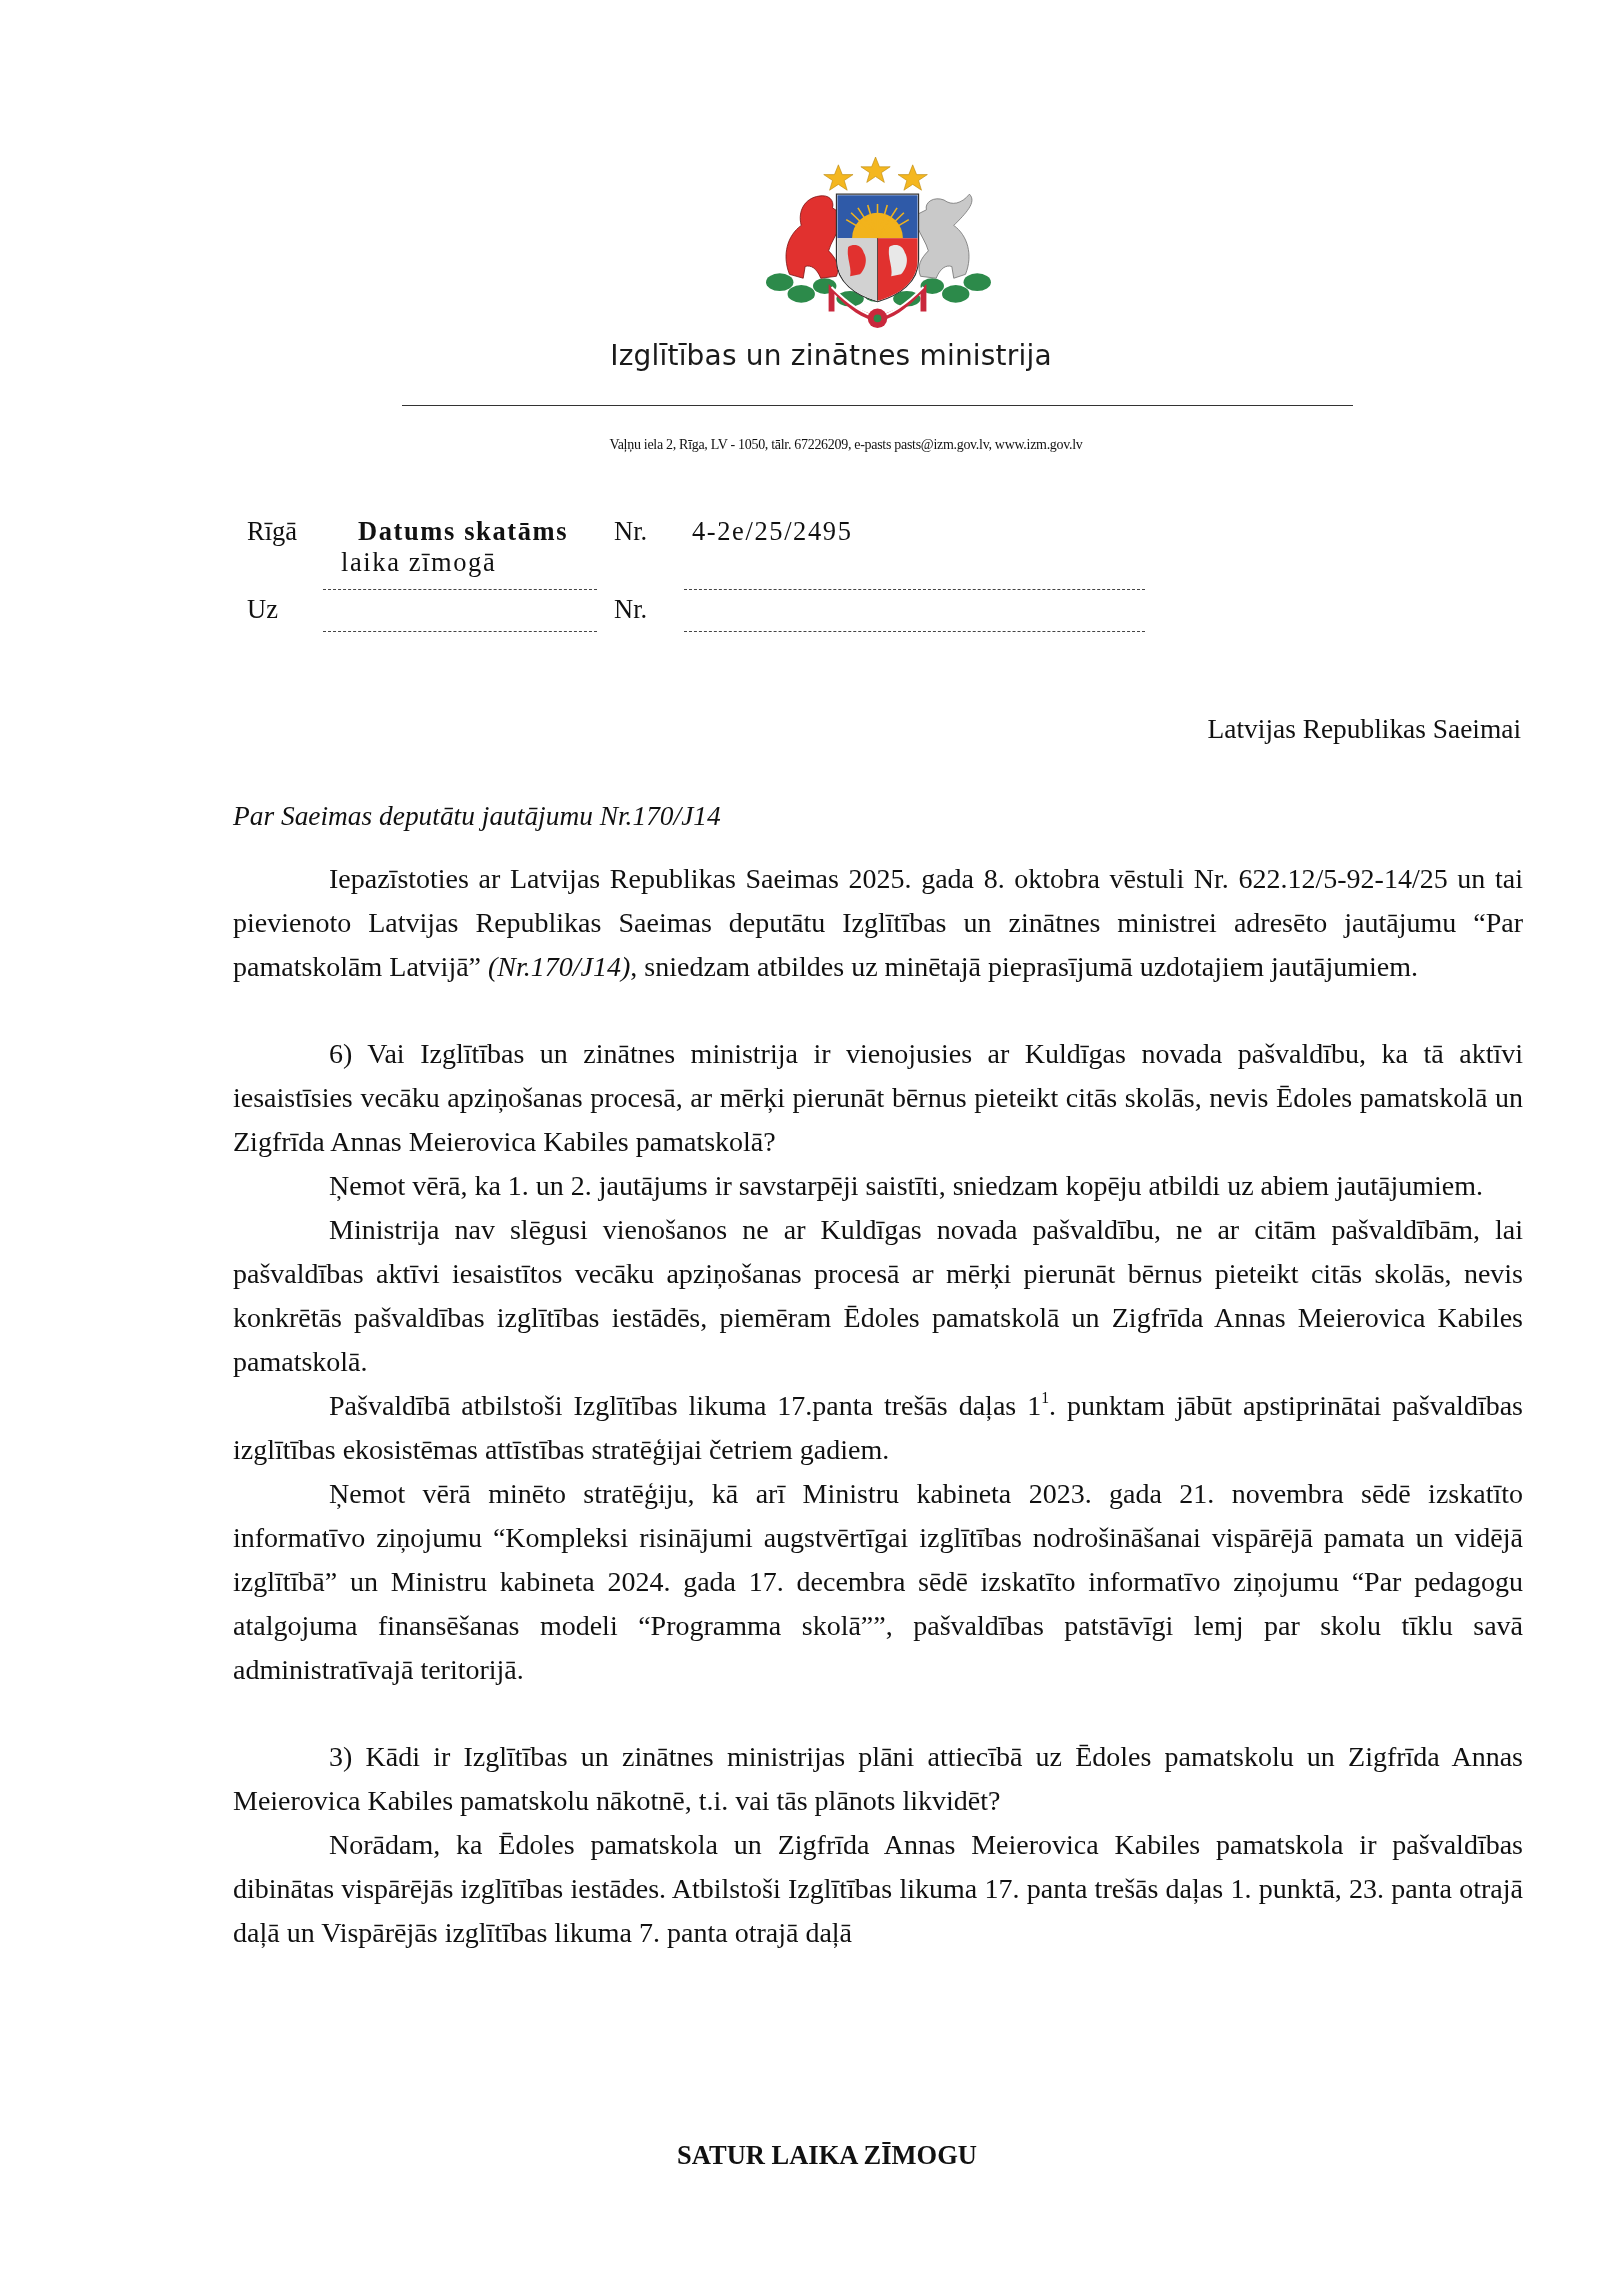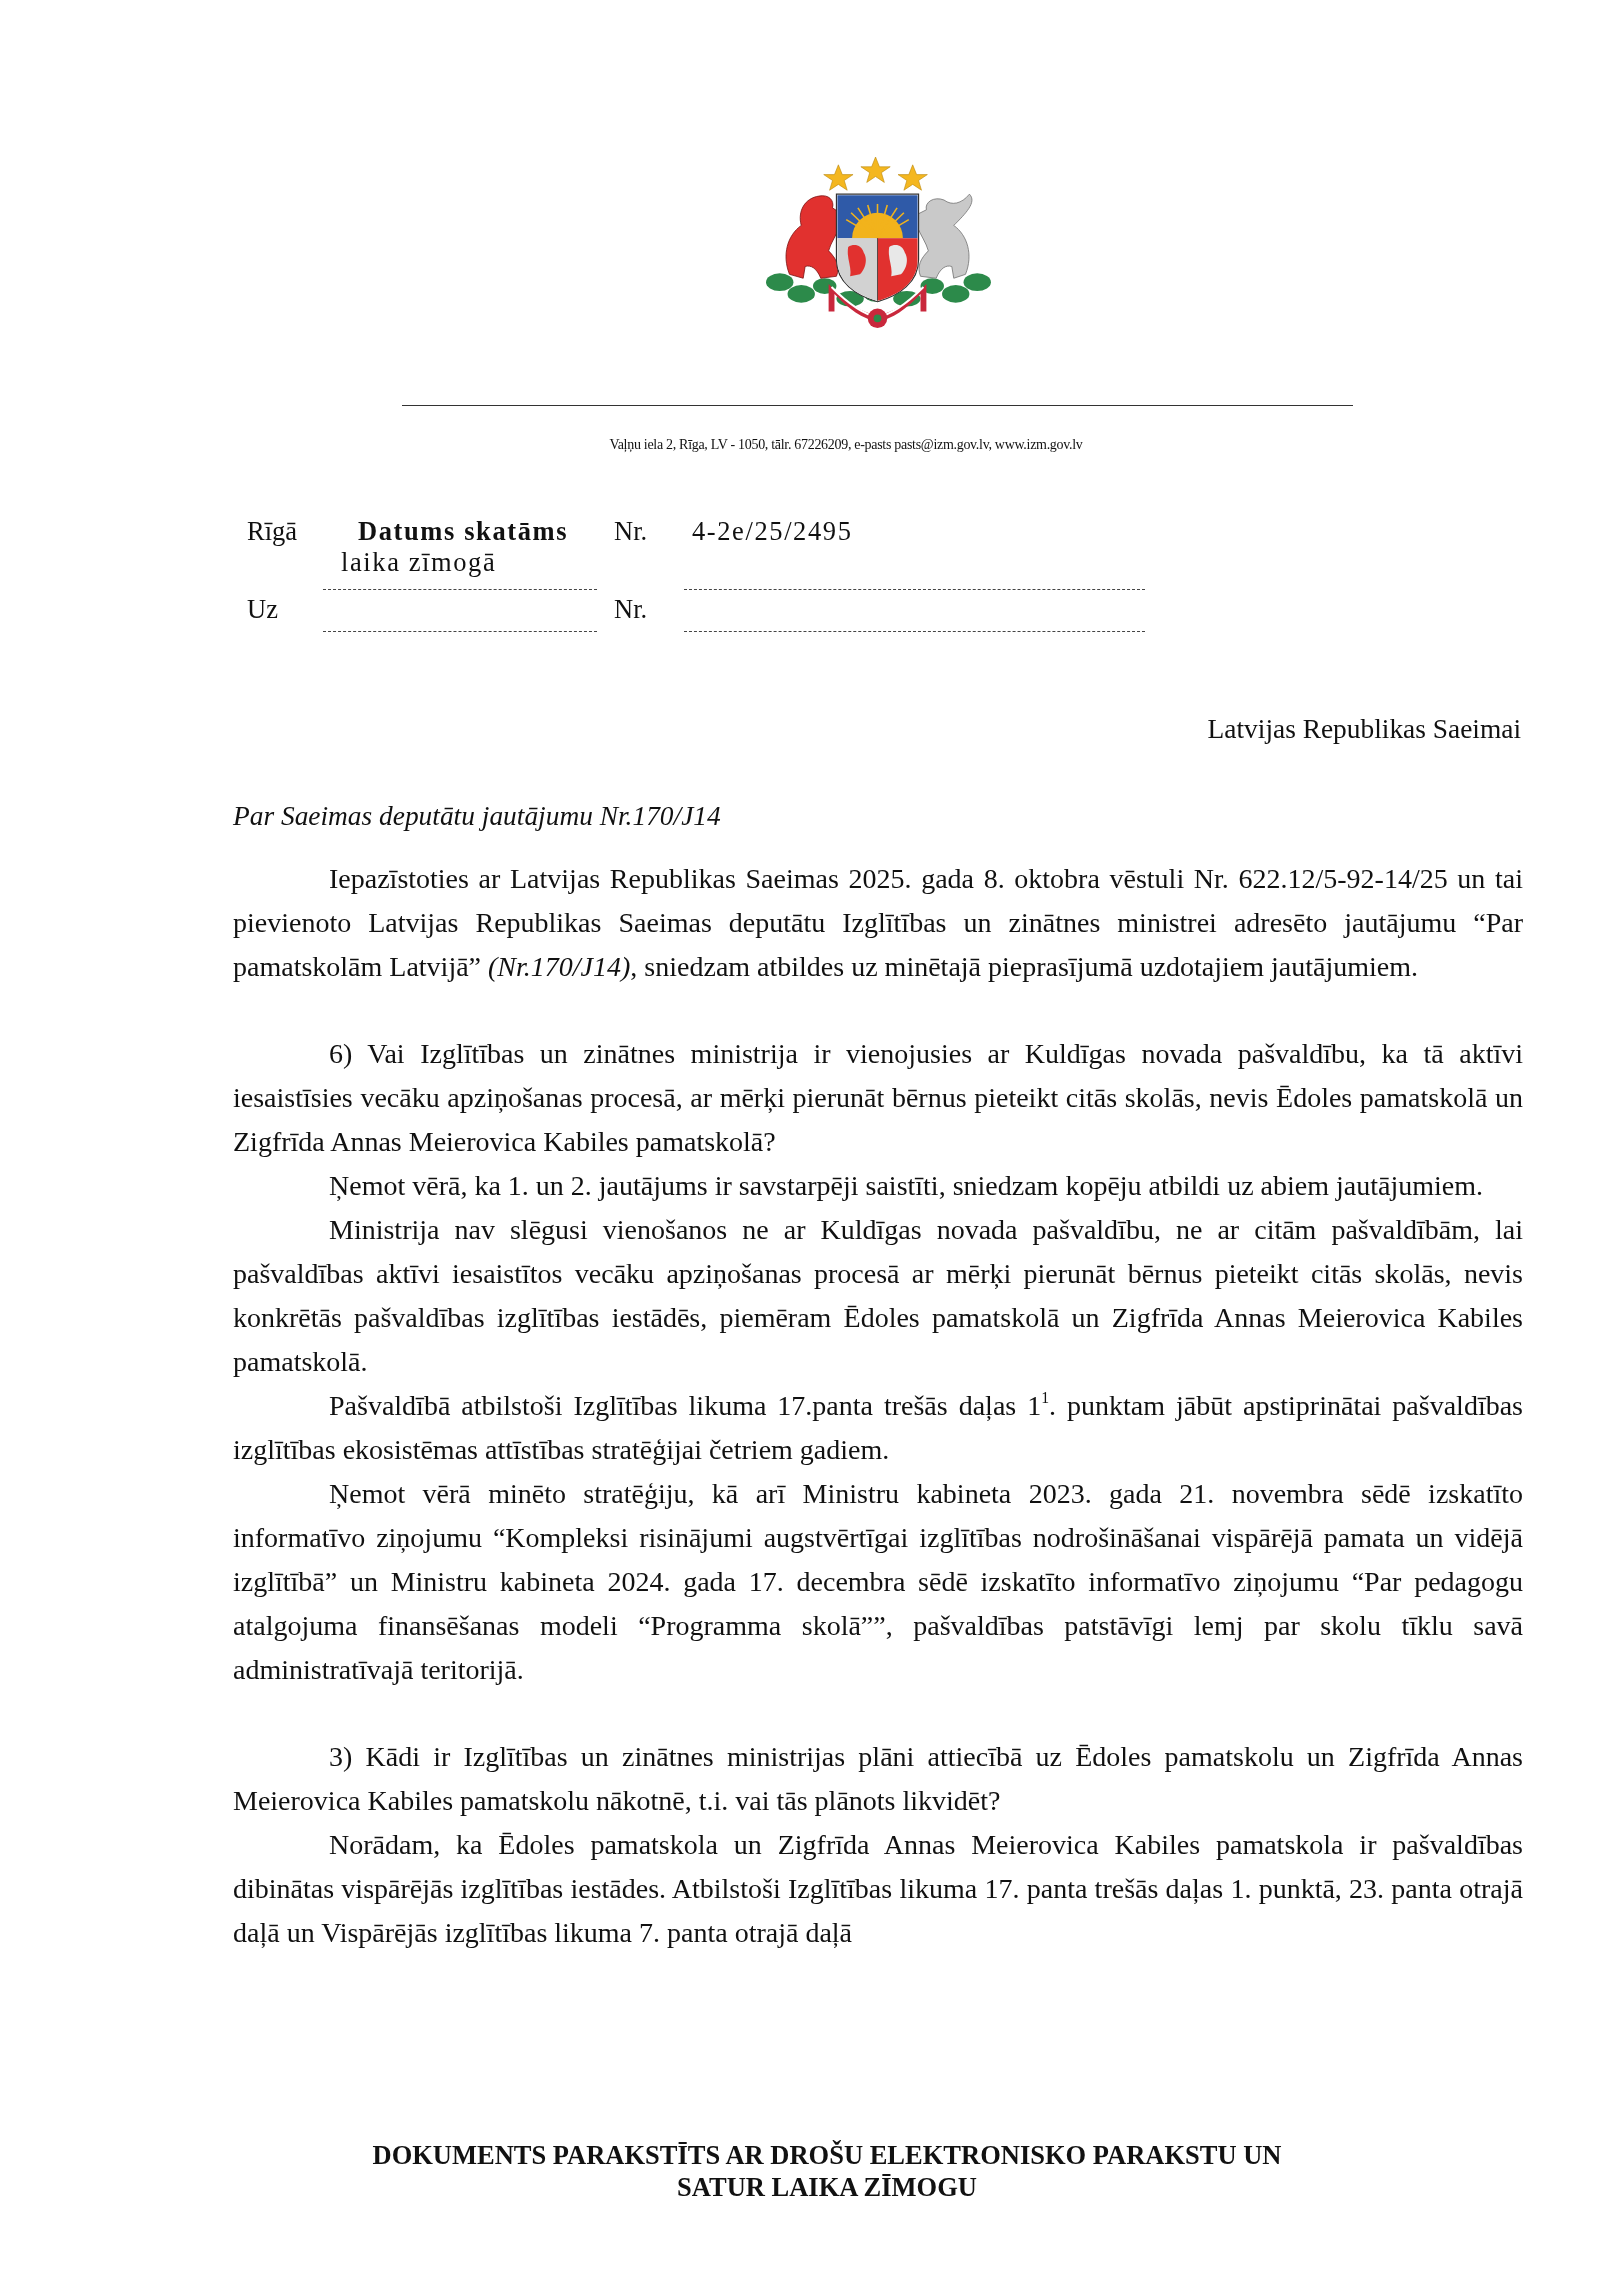"Izglītības un zinātnes ministrija" div.ministry-name { html: none -> <div>Izglītības un zinātnes ministrija</div> }
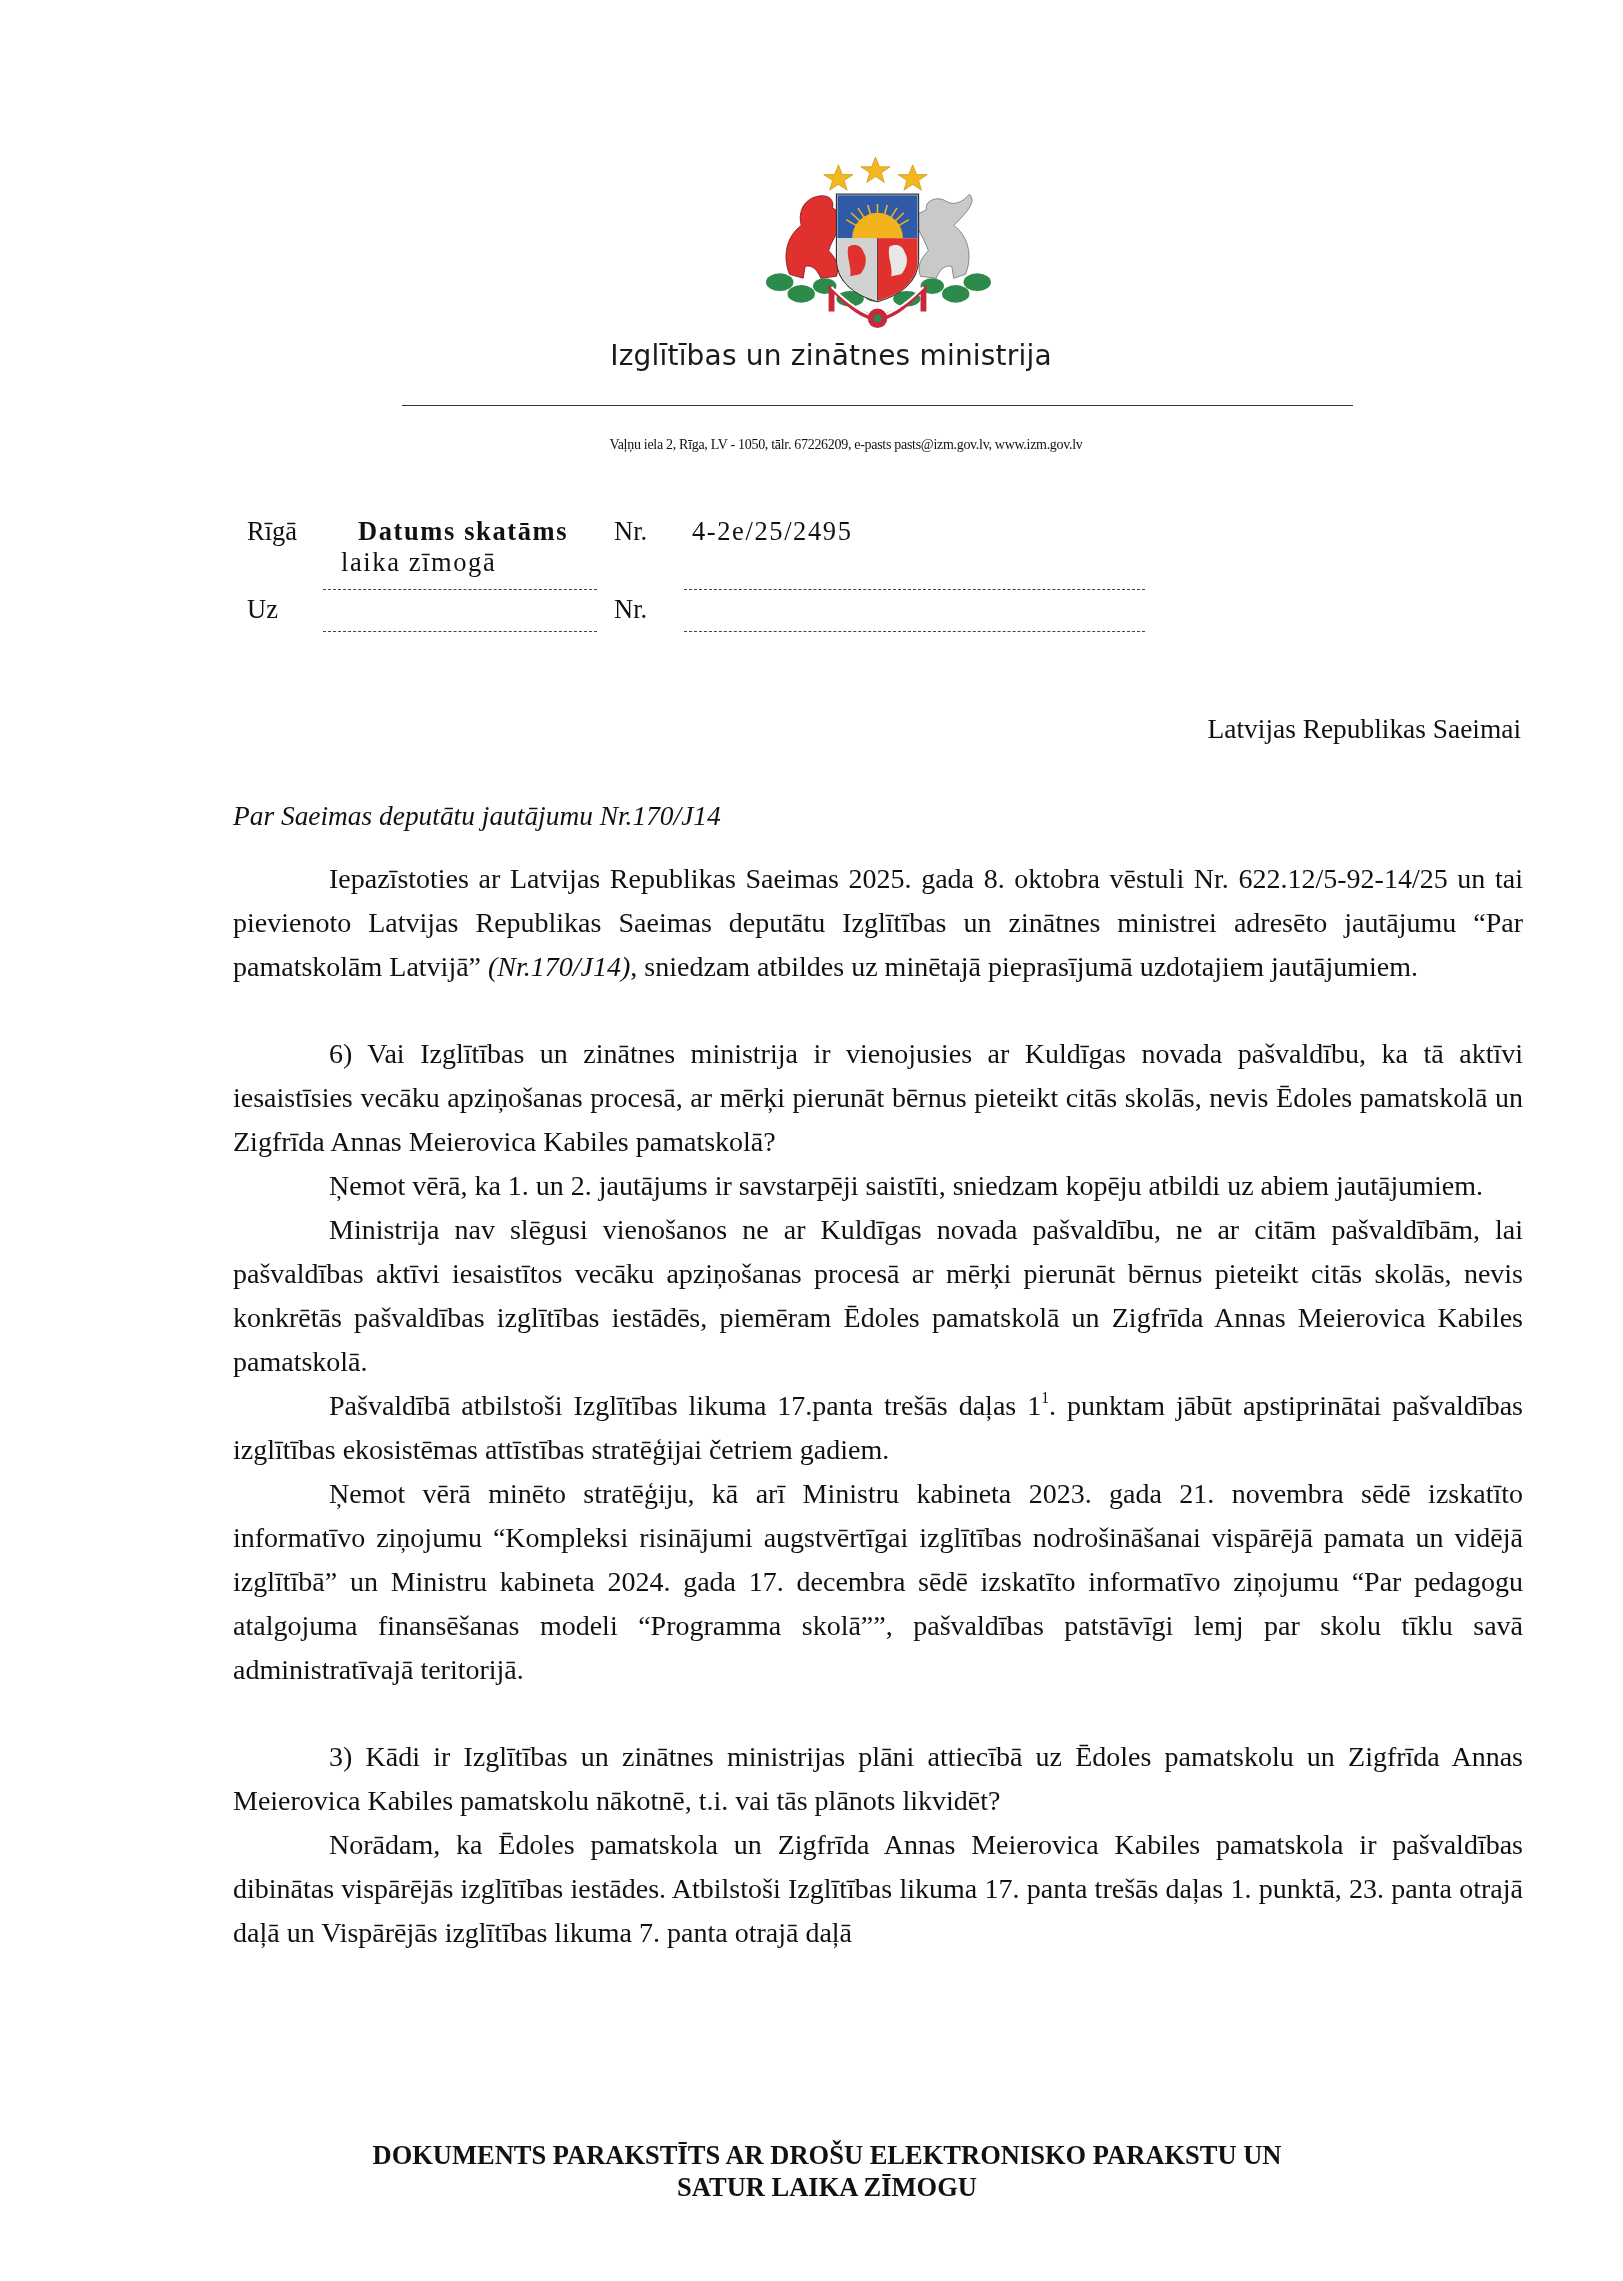"DOKUMENTS PARAKSTĪTS AR DROŠU" div { html: <div>DOKUMENTS PARAKSTĪTS AR DROŠU ELEKTRONISKO PARAKSTU UN</div> -> none }
